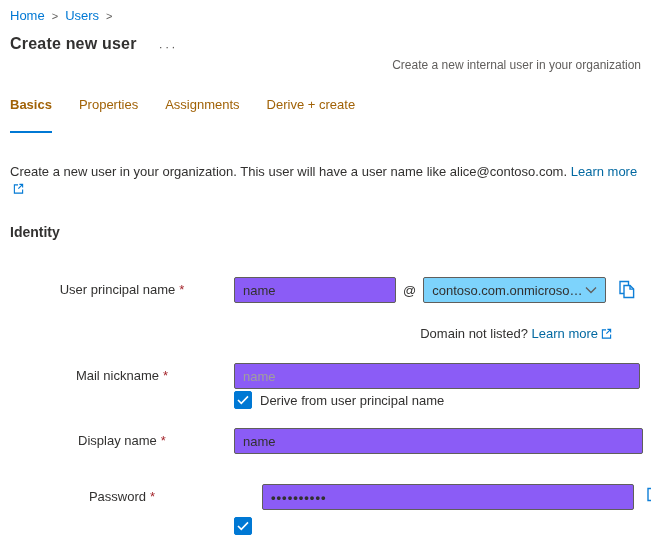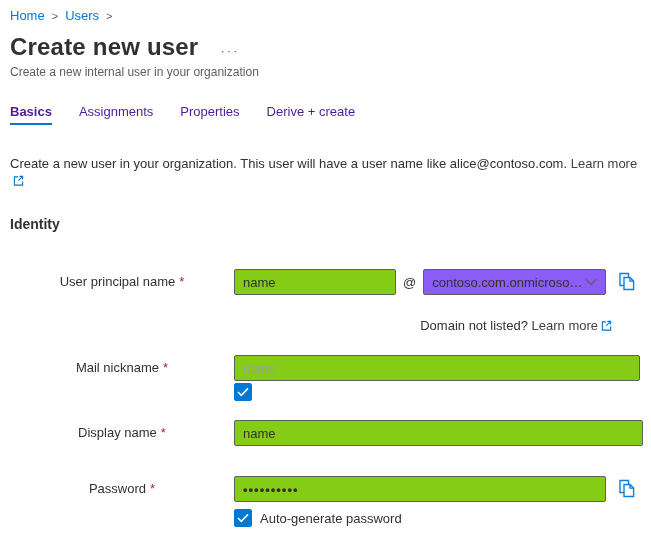"Create new user" .page-title { font-size: 24px -> 16px }
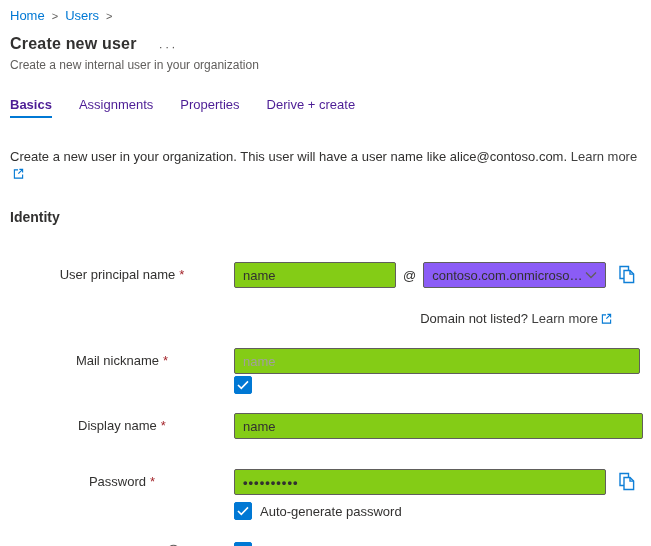"Create a new internal user" .subtitle { text-align: none -> right }
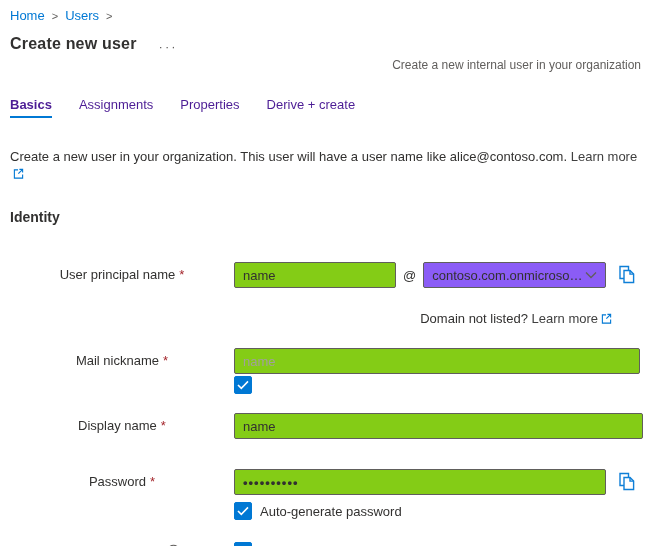"Basics" .tab { color: #4c1d95 -> #a16207; padding-bottom: 4px -> 19px }
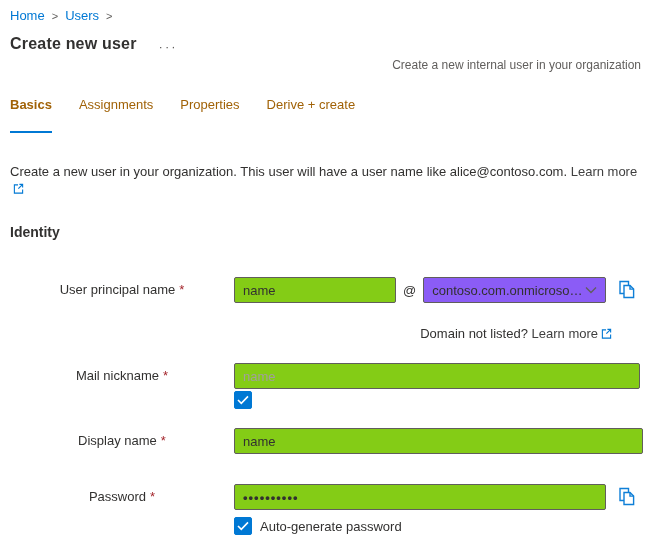"Assignments" div.tab { order: before "Properties" -> after "Properties" }
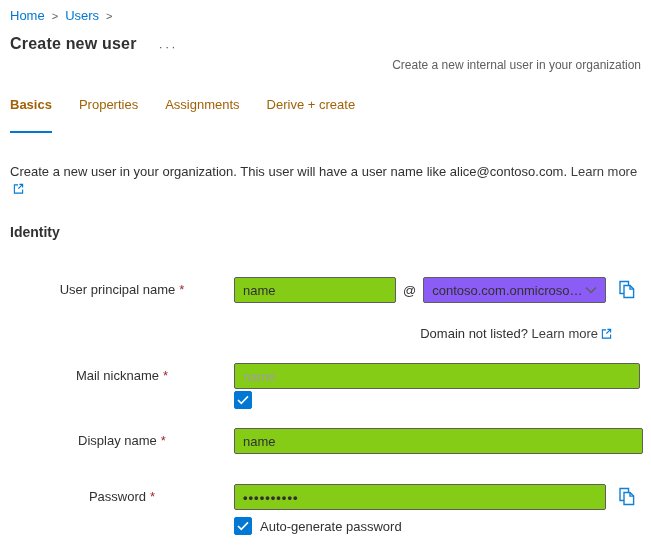"Learn more" .link { color: #404040 -> #0369a1 }
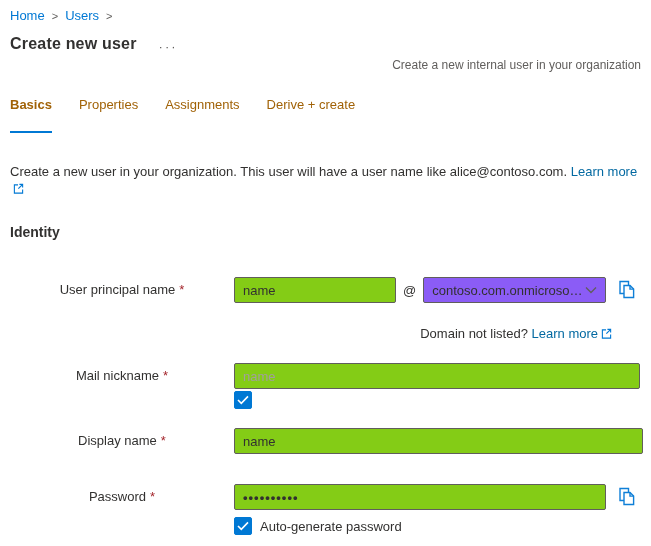"name" input[type="text"] { background: #84cc16 -> #8b5cf6 }
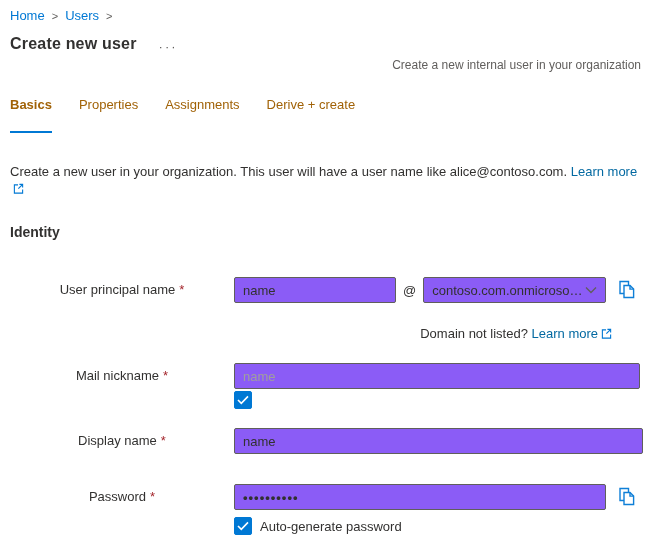"contoso.com.onmicroso…" .dropdown { background: #8b5cf6 -> #7dd3fc }
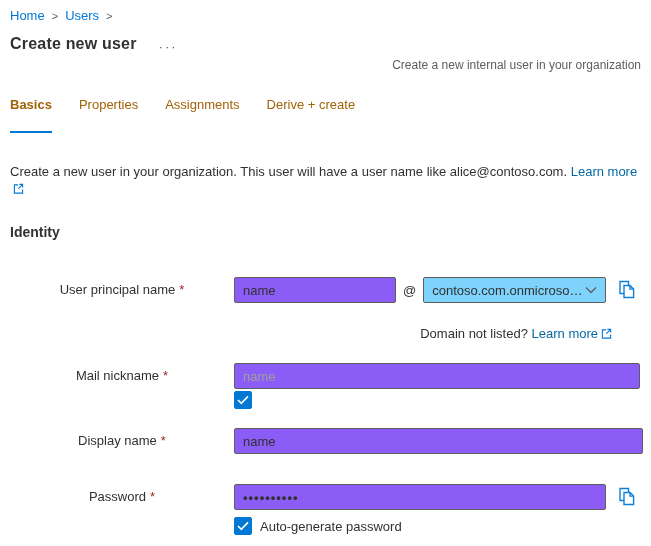"Derive from user principal name" span.check-label { html: none -> <span>Derive from user principal name</span> }
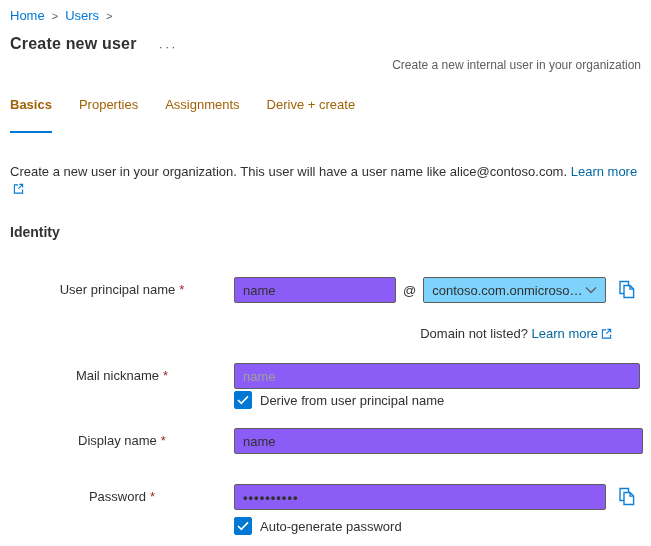"Password" .row-password { gap: none -> 28px }
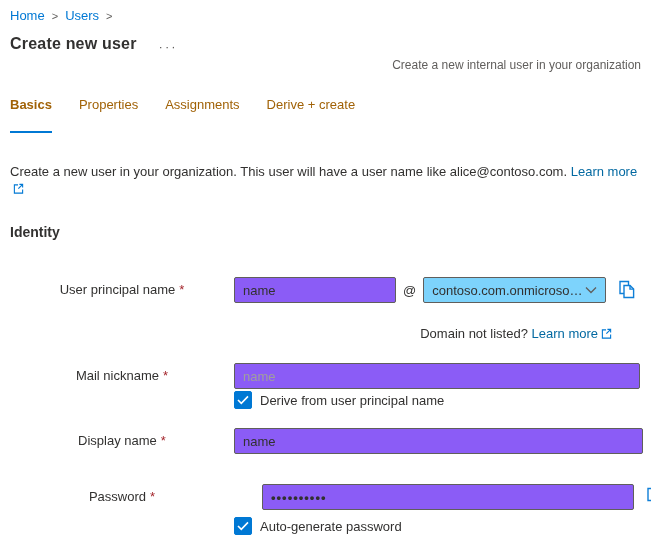"Auto-generate password" span.check-label { html: <span>Auto-generate password</span> -> none }
